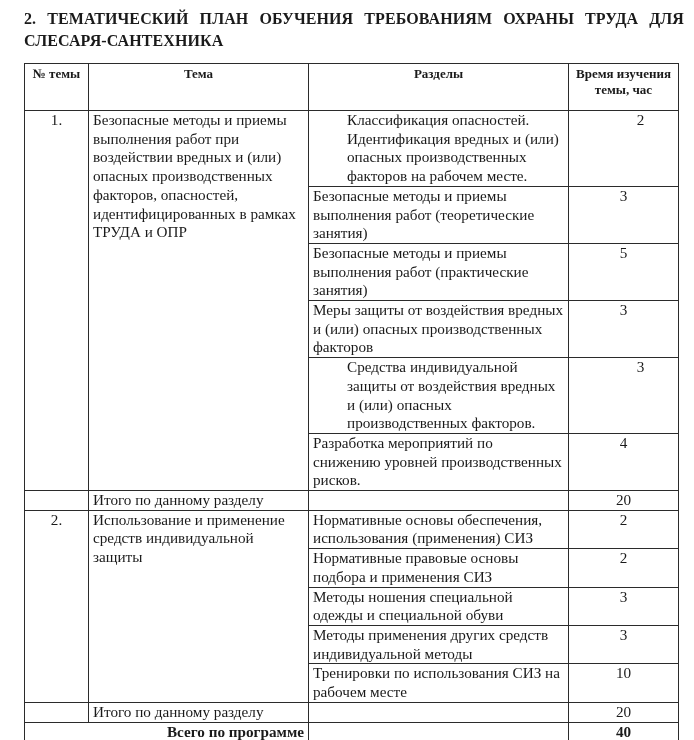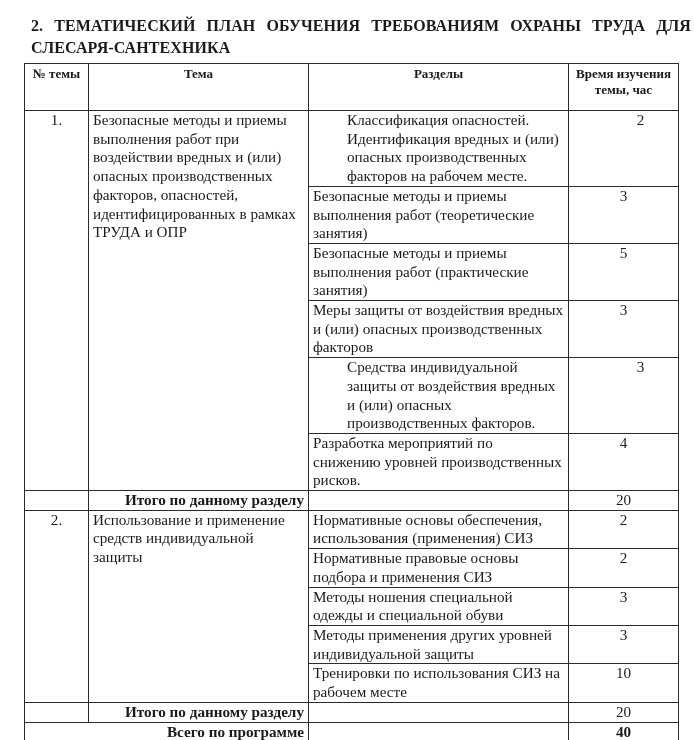"2. ТЕМАТИЧЕСКИЙ ПЛАН ОБУЧЕНИЯ" .doc-title { margin: 7px -> 0 }
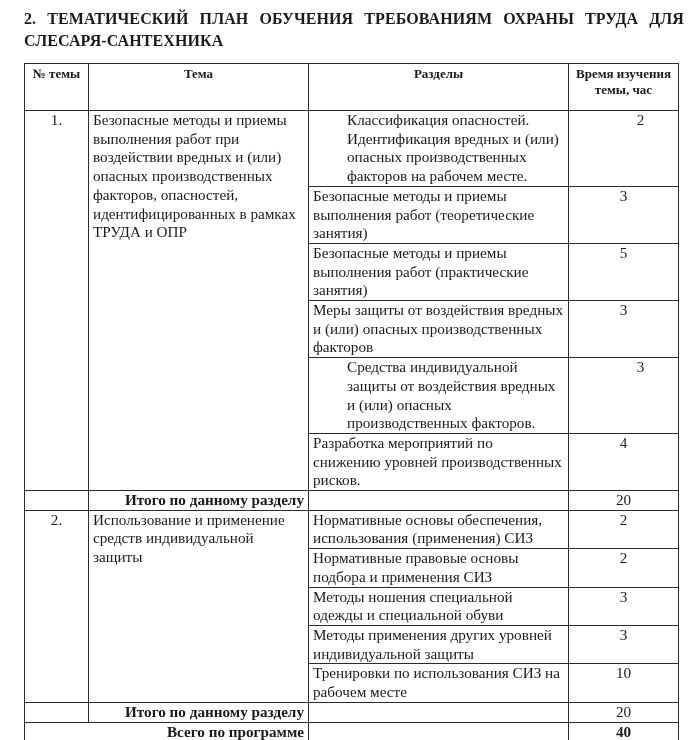"Итого по данному разделу" tr.subtotal td.label { font-weight: bold -> normal; text-align: right -> left }
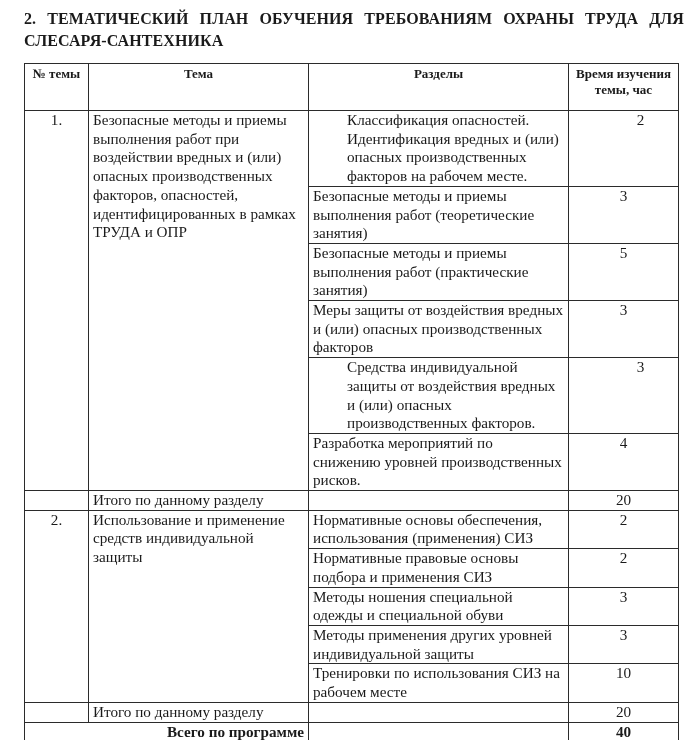"Методы применения других уровней" td.section { text: уровней индивидуальной защиты -> средств индивидуальной методы }
